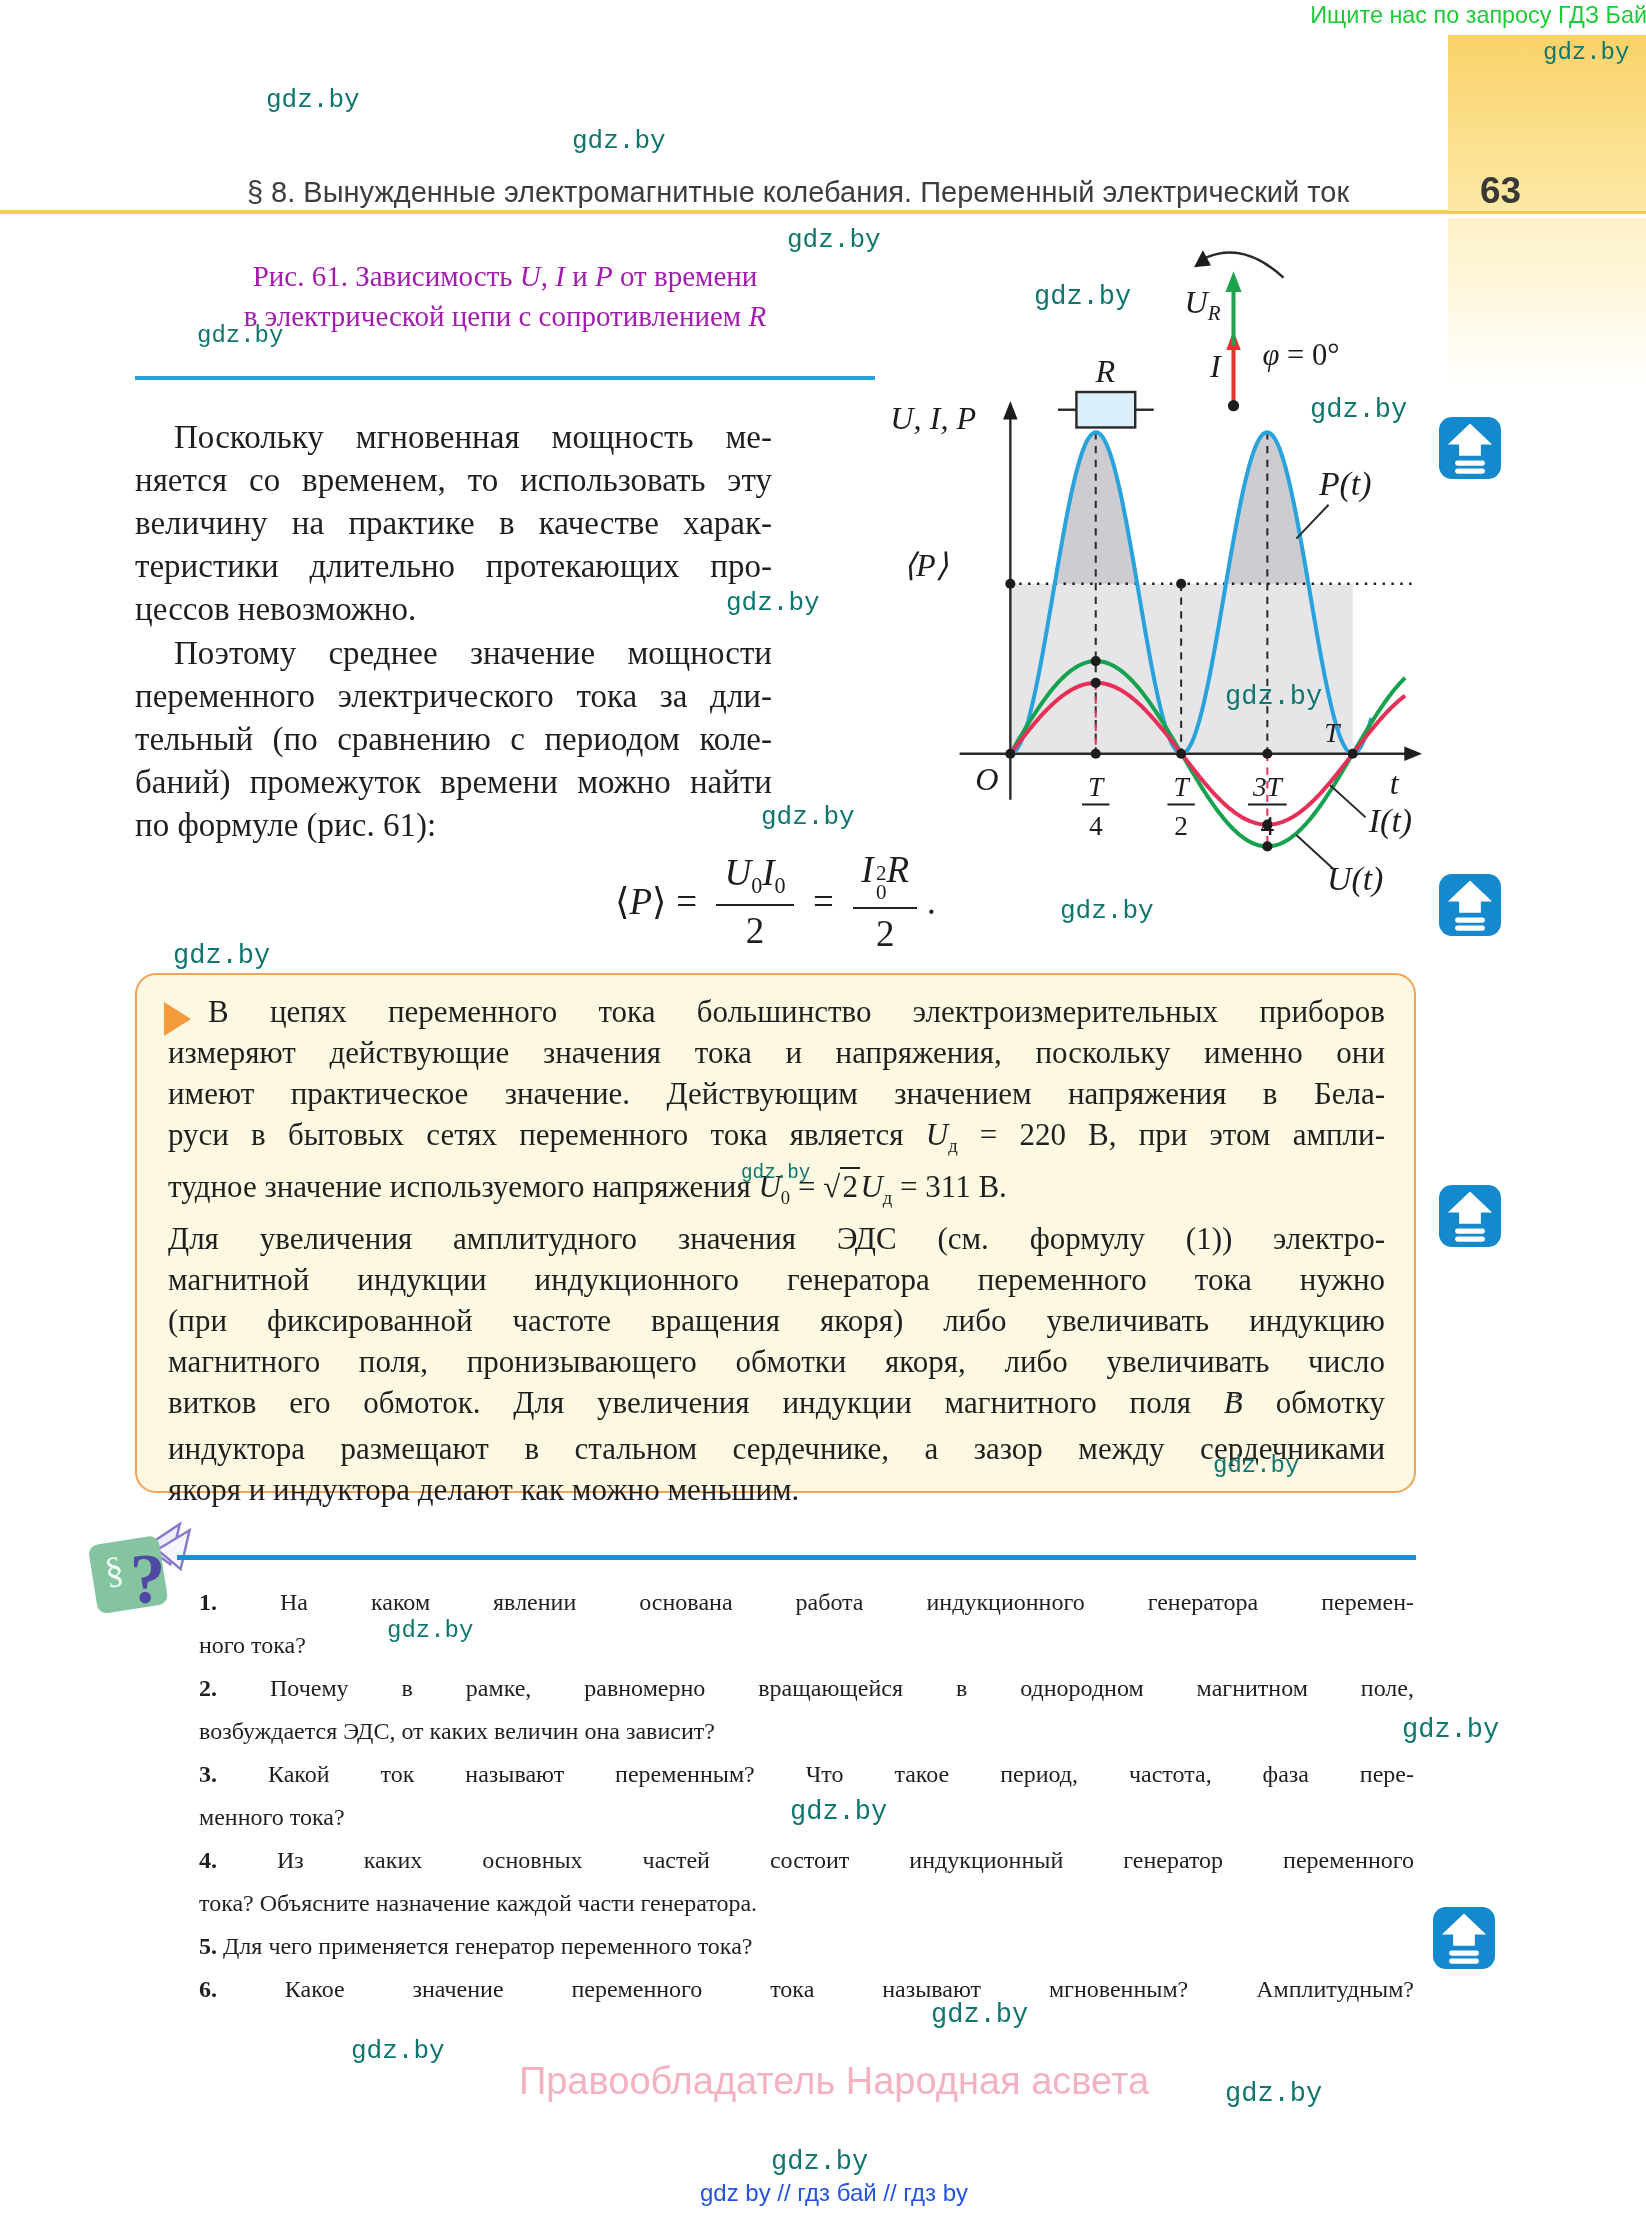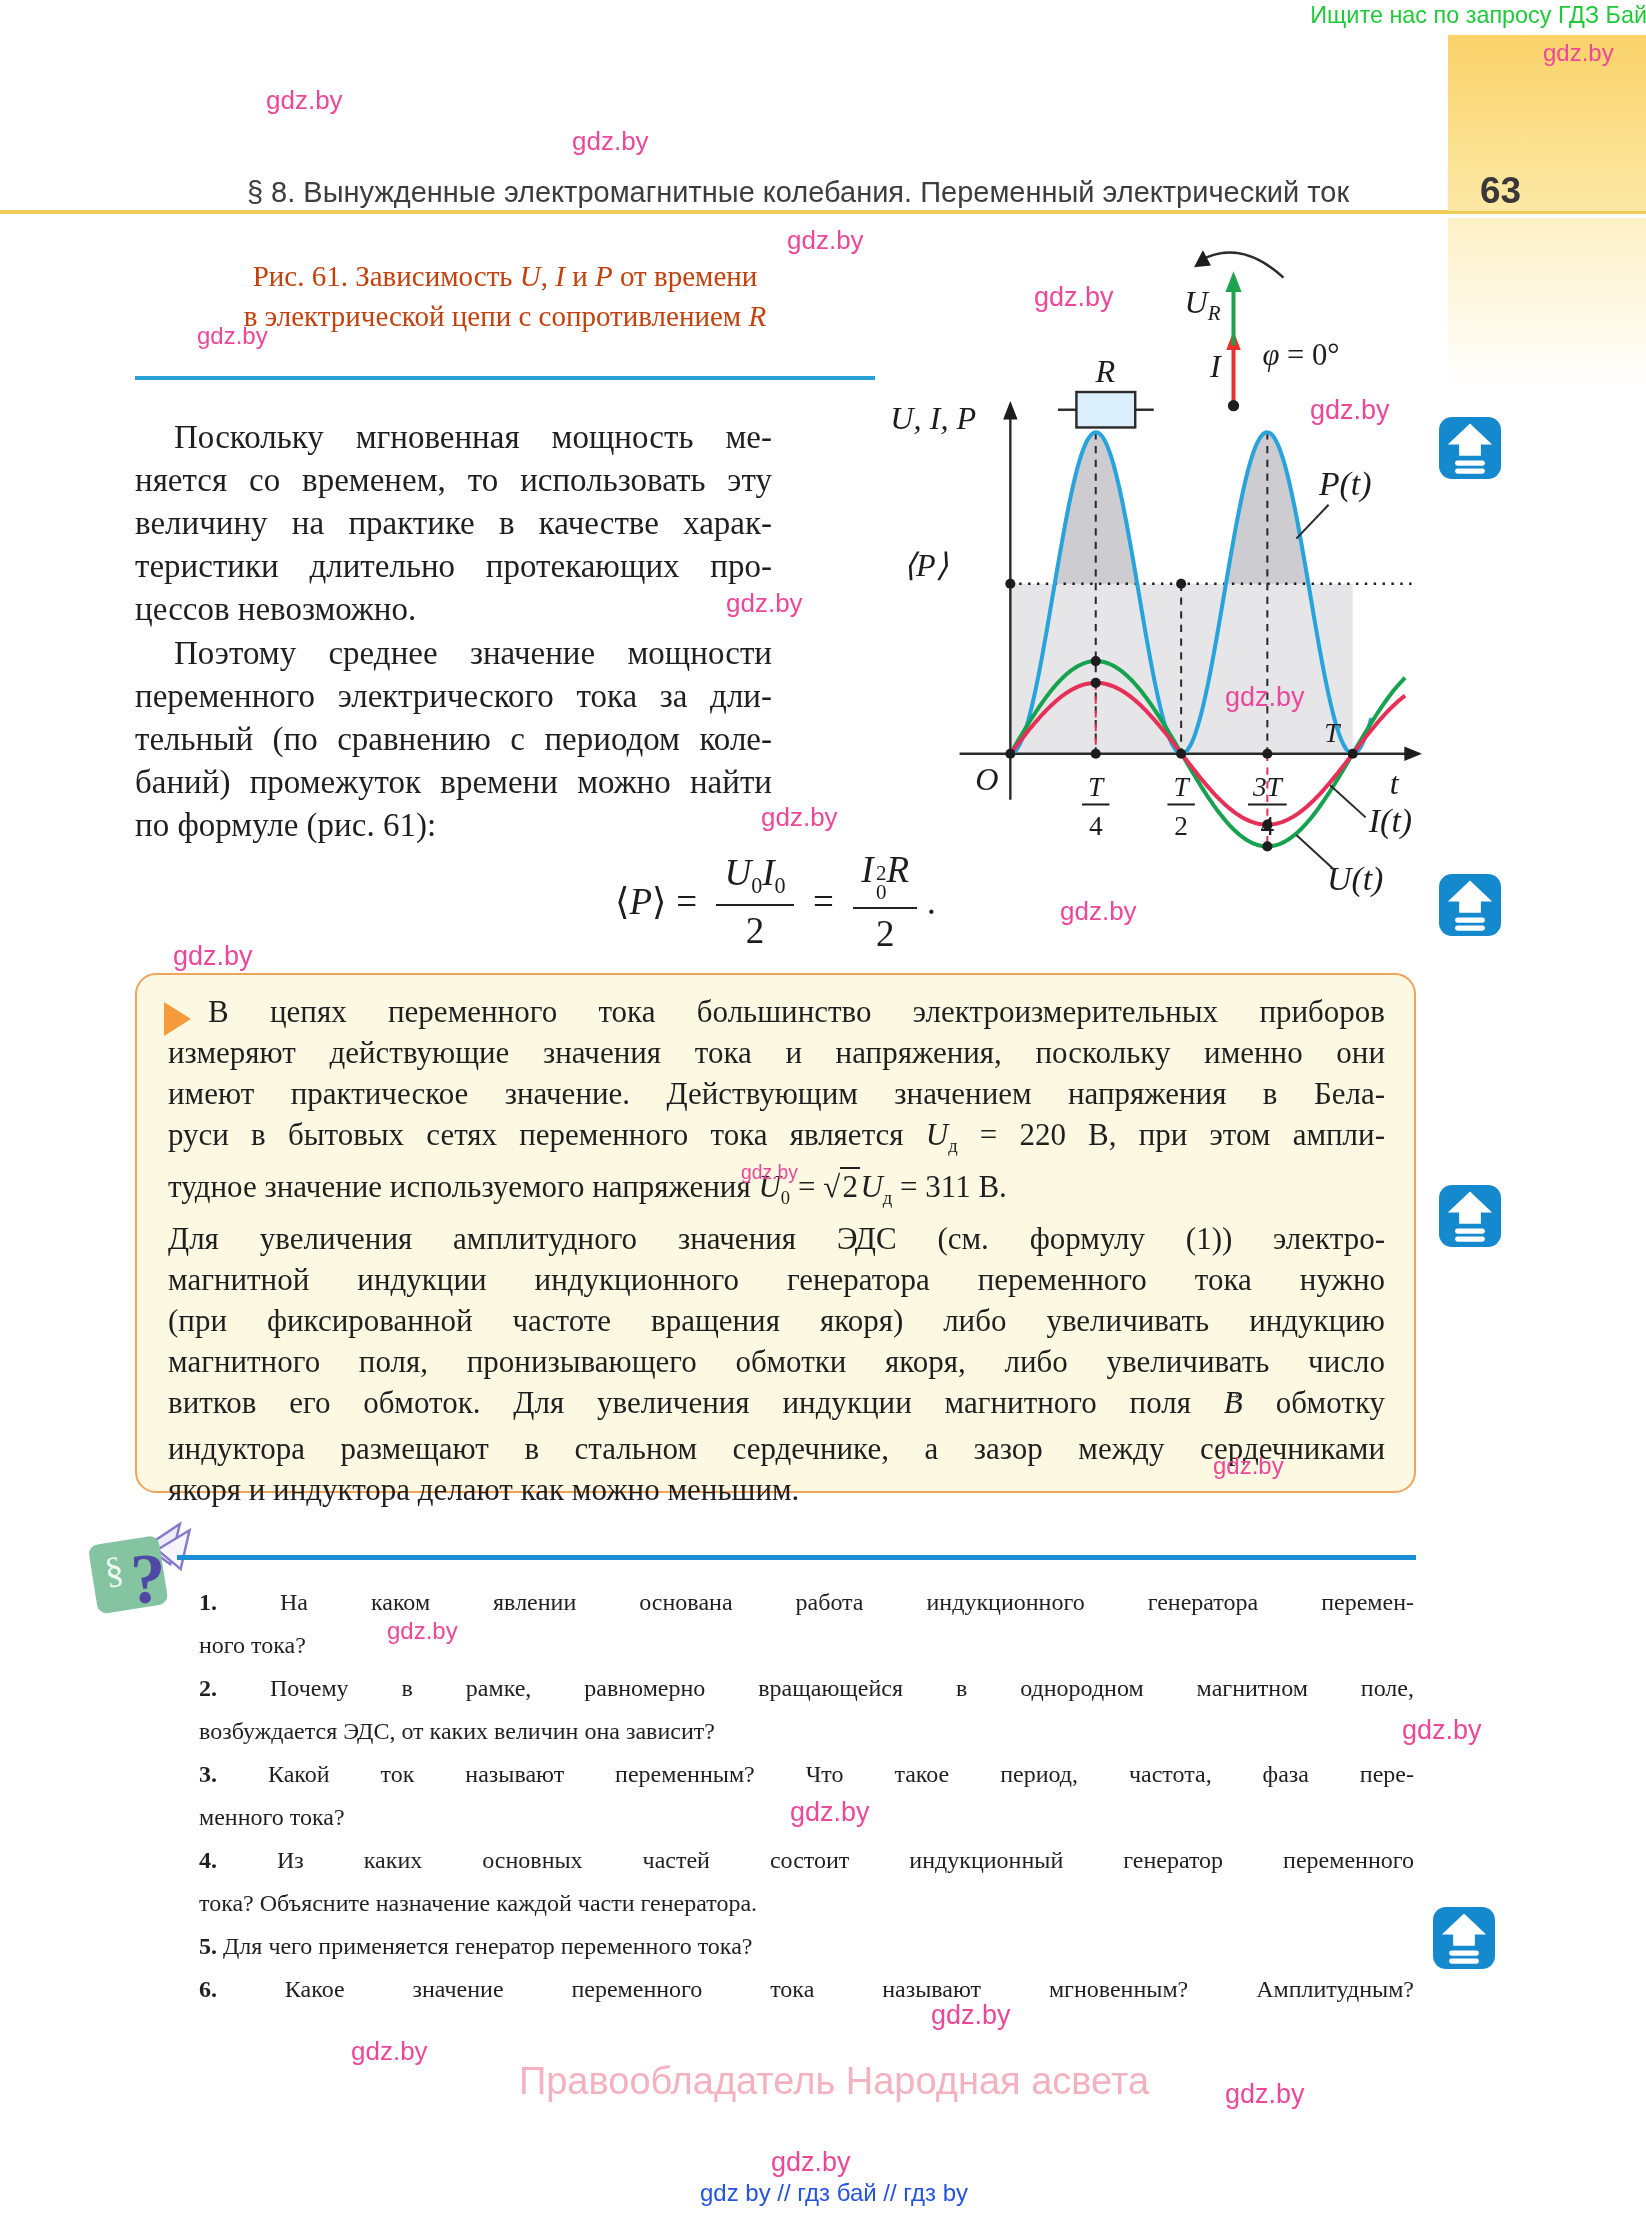"gdz.by" .wm { color: #ec4899 -> #0f766e; font-family: Liberation Sans, sans-serif -> Liberation Mono, monospace }
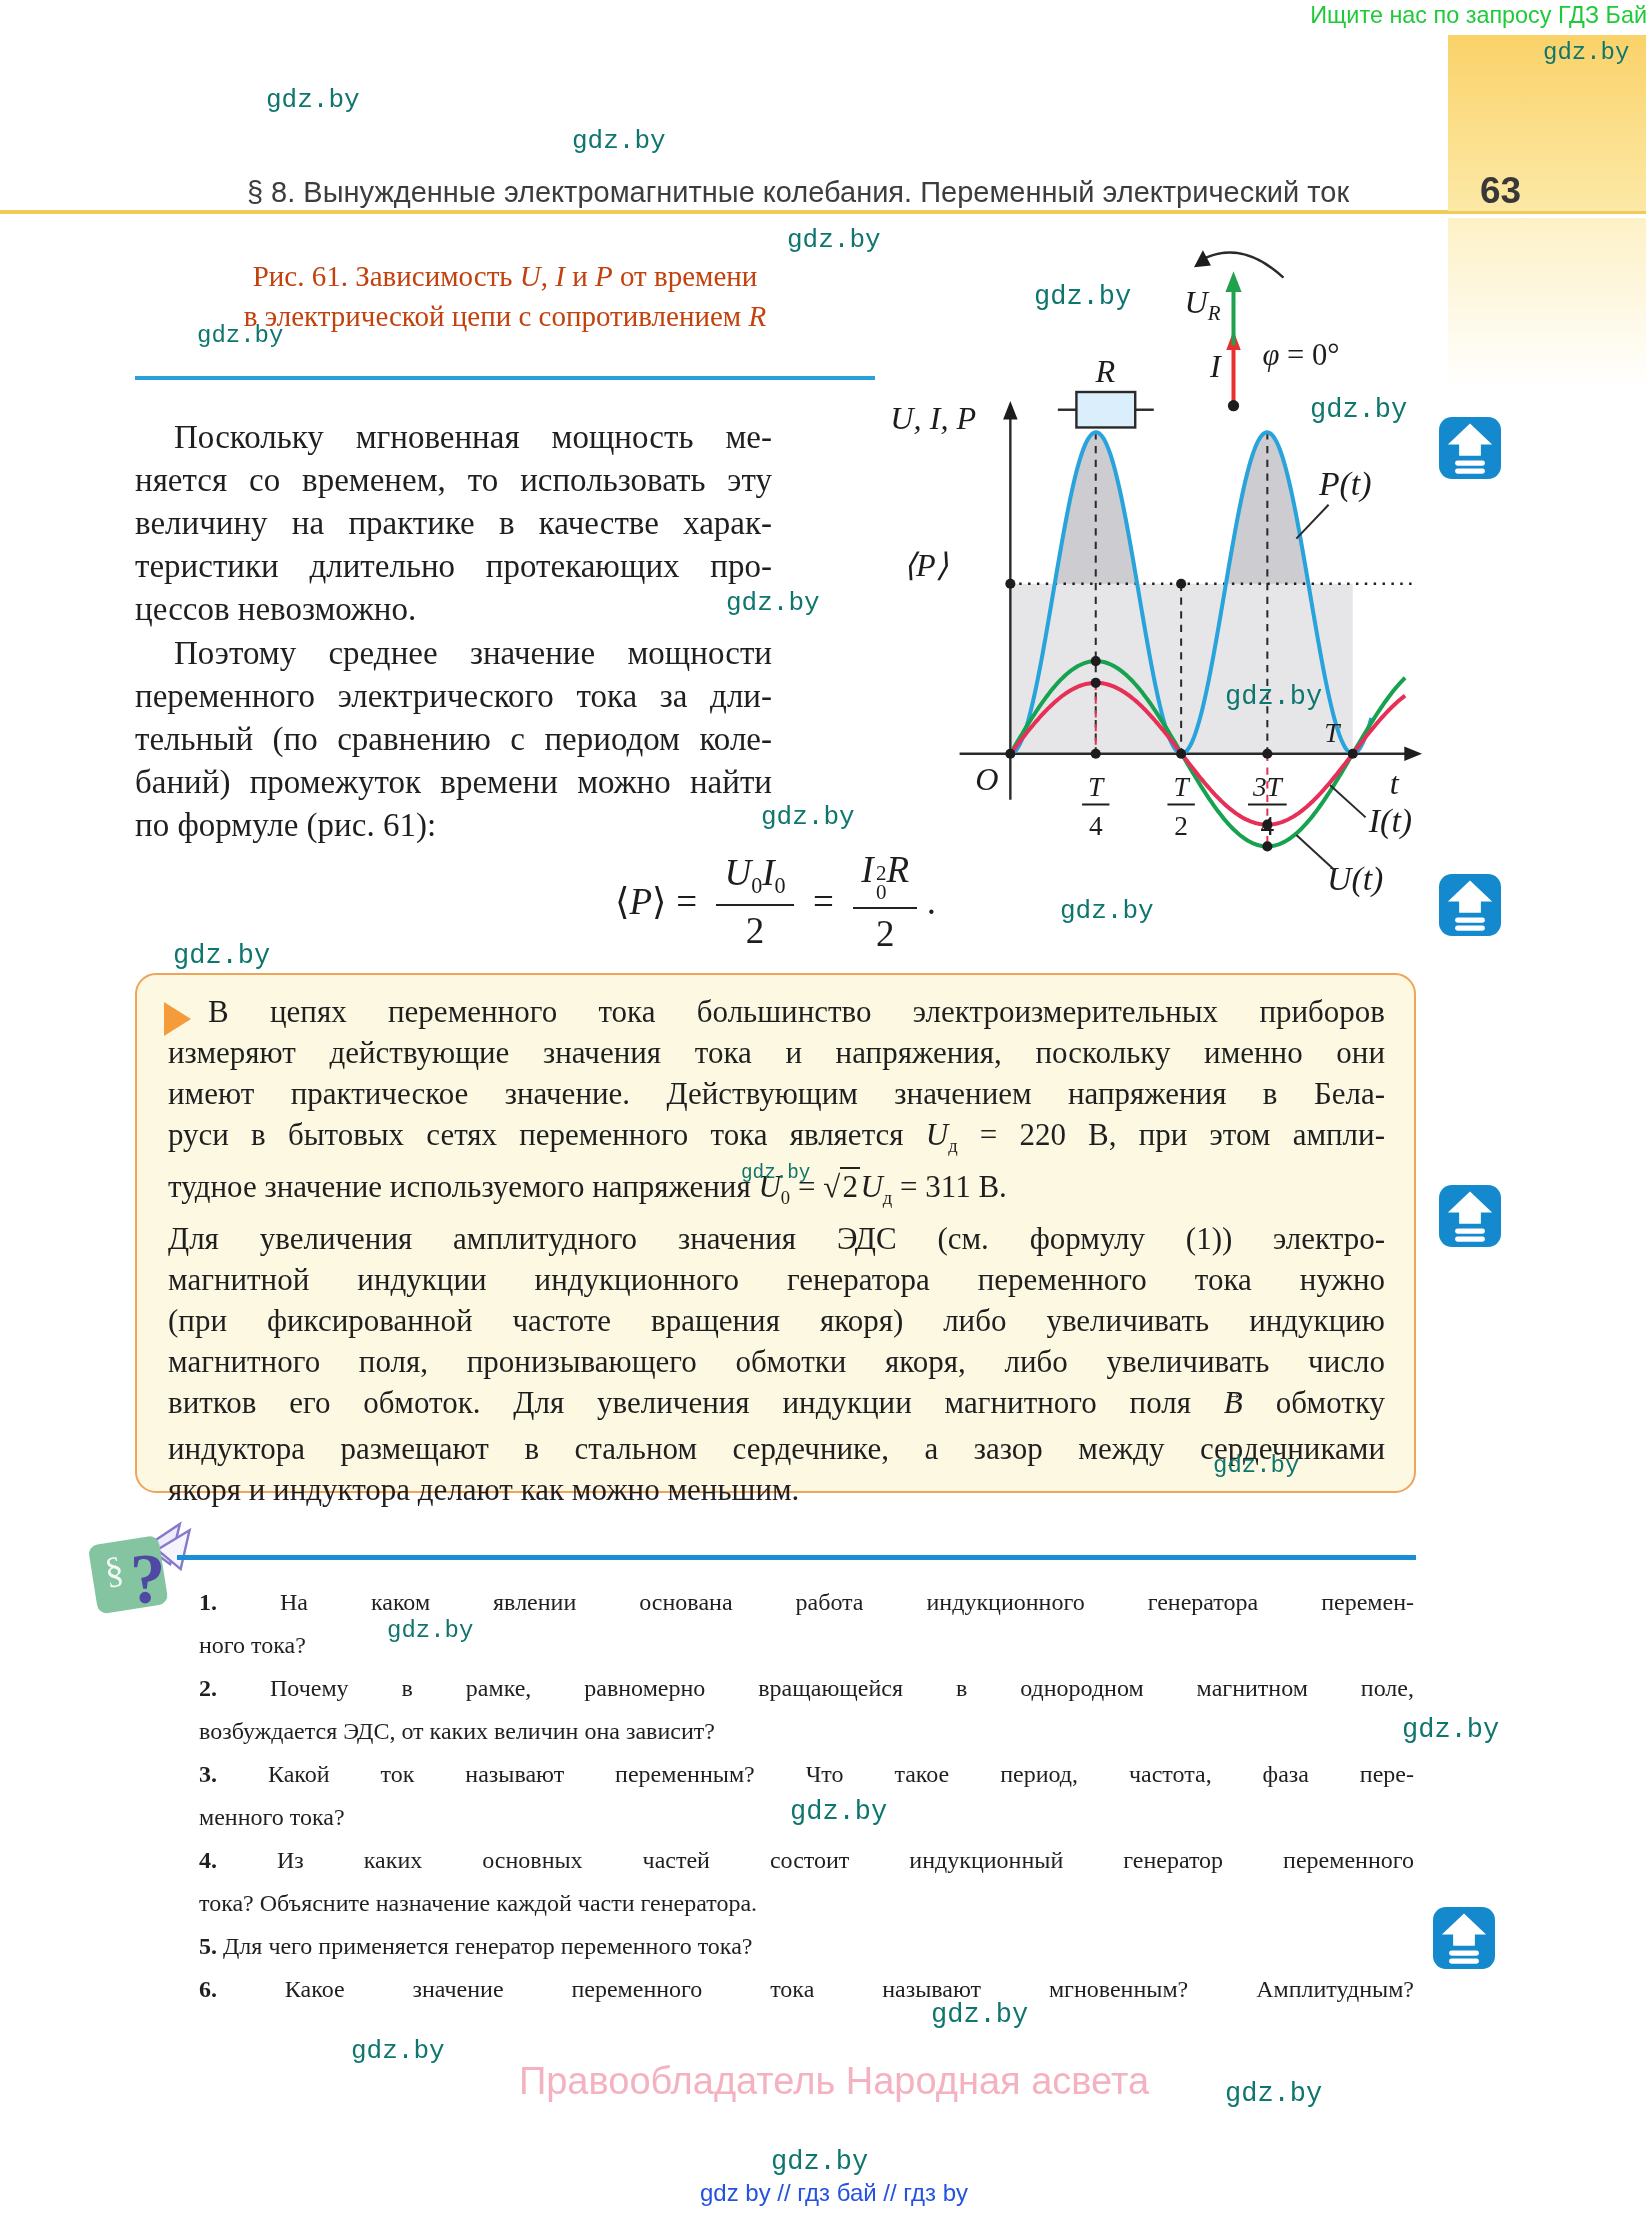"Рис. 61. Зависимость U, I" .cap { color: #c2410c -> #a21caf }
